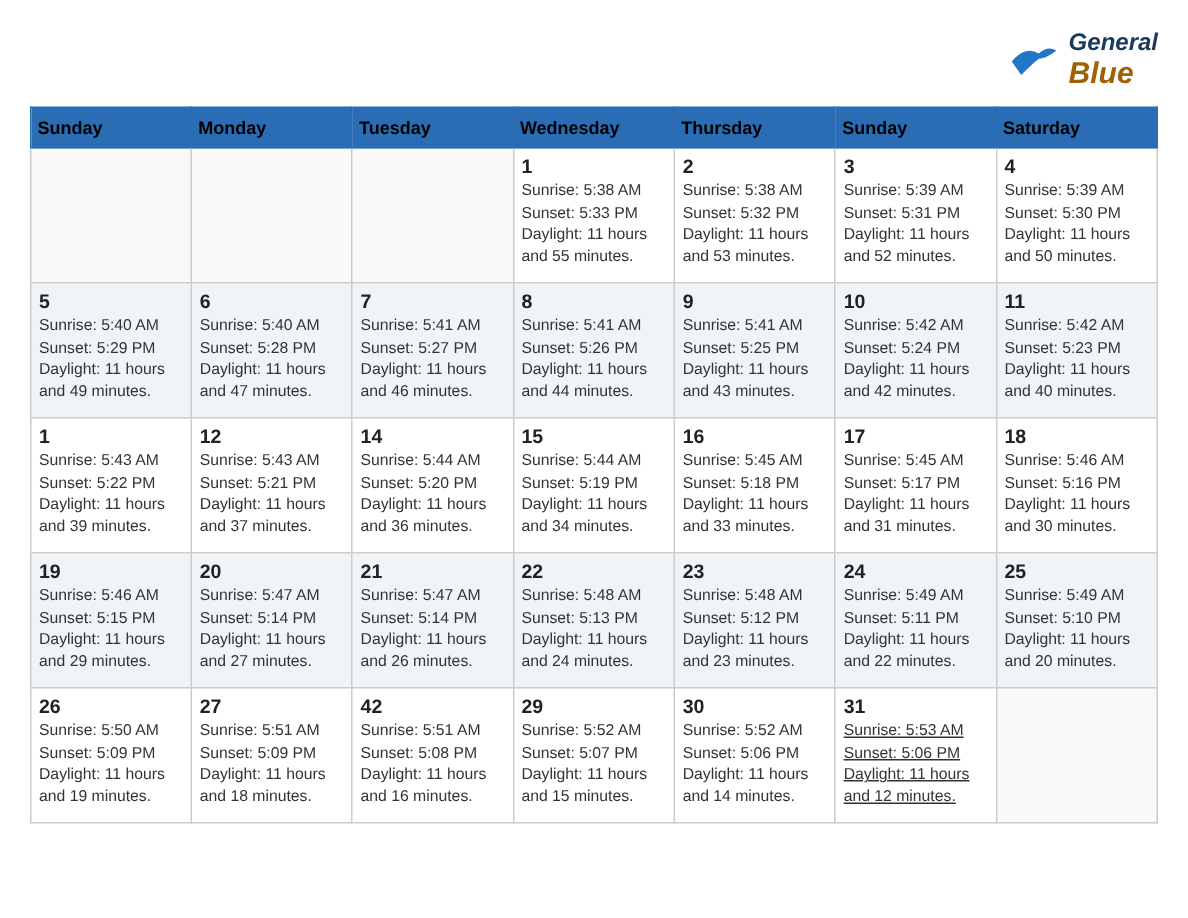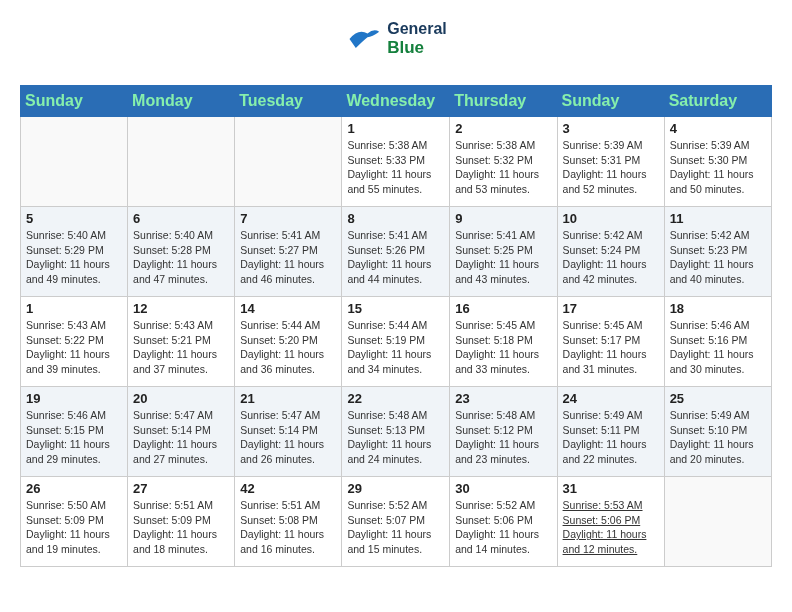"General" .header { font-style: none -> italic; justify-content: center -> flex-end; margin-bottom: 27px -> 10px }
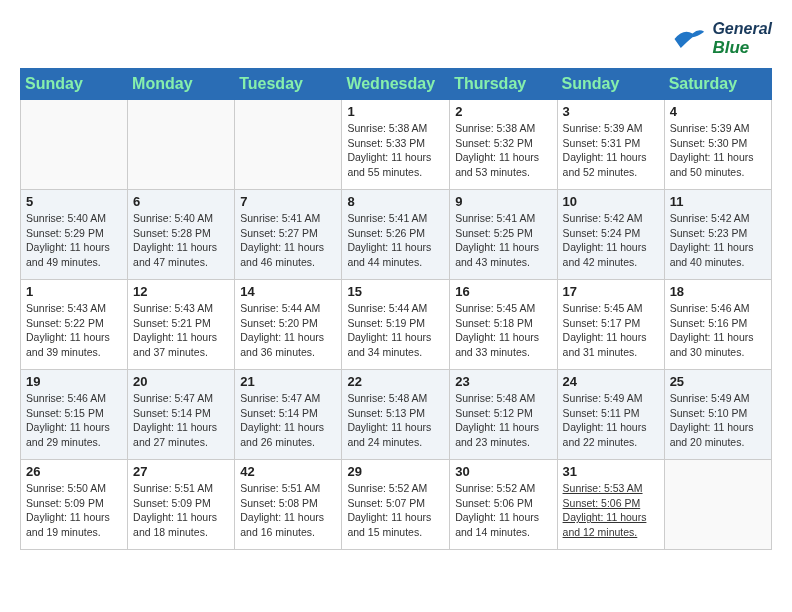"Blue" div { color: #15803d -> #a16207; font-size: 17px -> 20px }
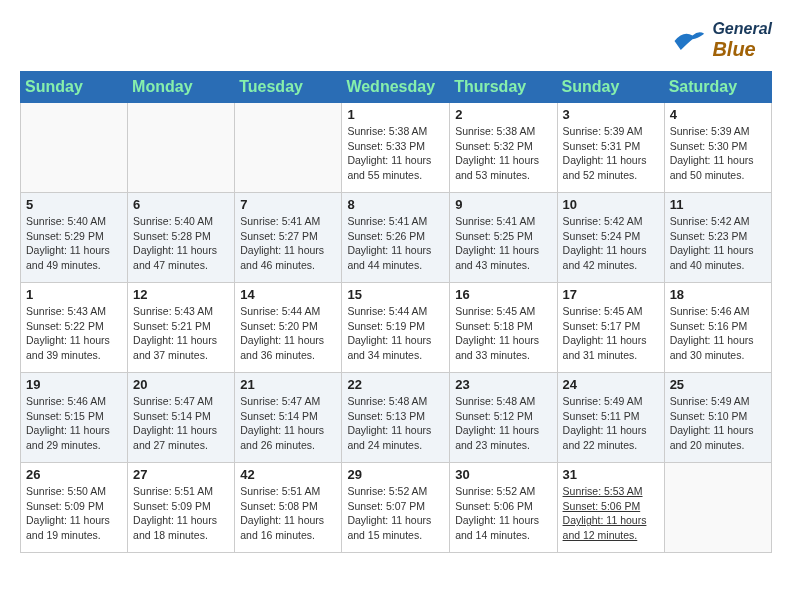"Sunday" .calendar th { color: #86efac -> #000000; font-size: 16px -> 12px }
